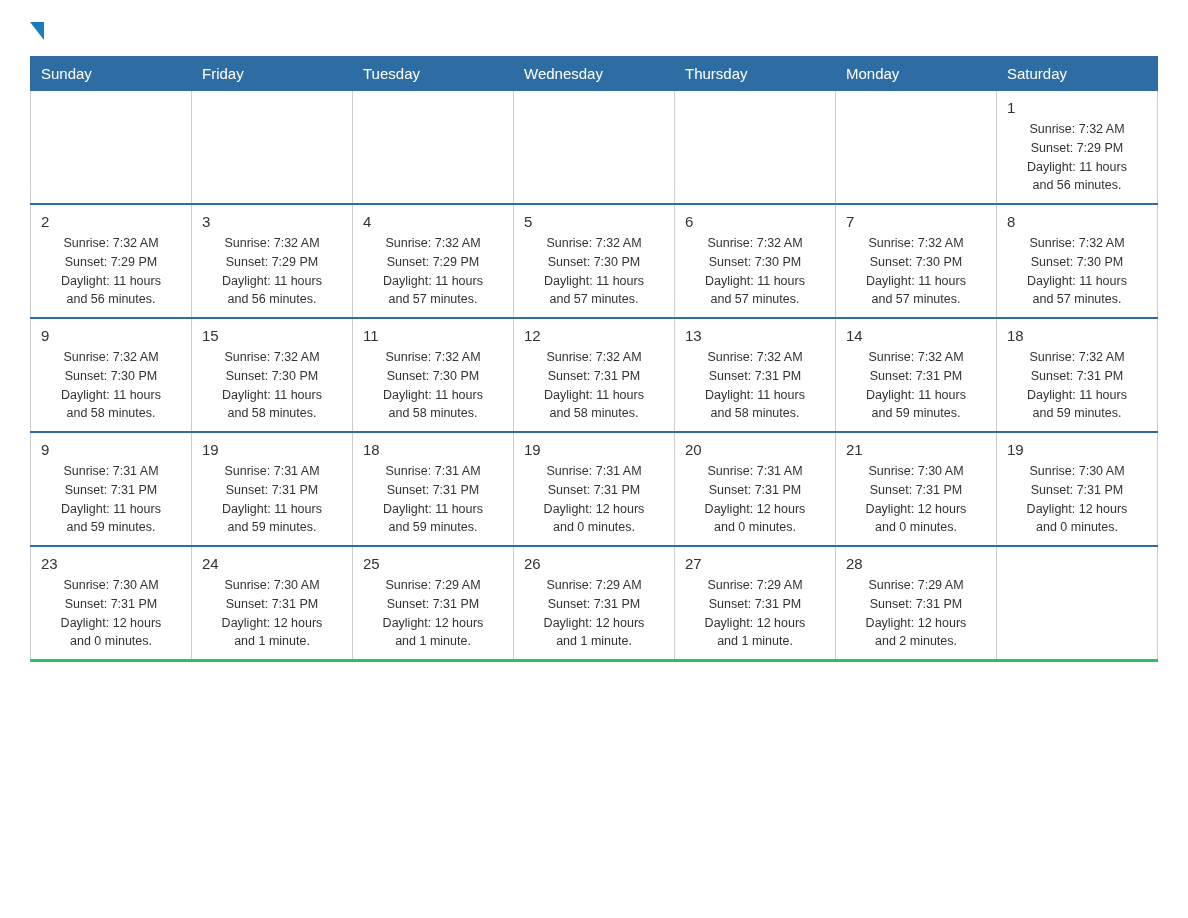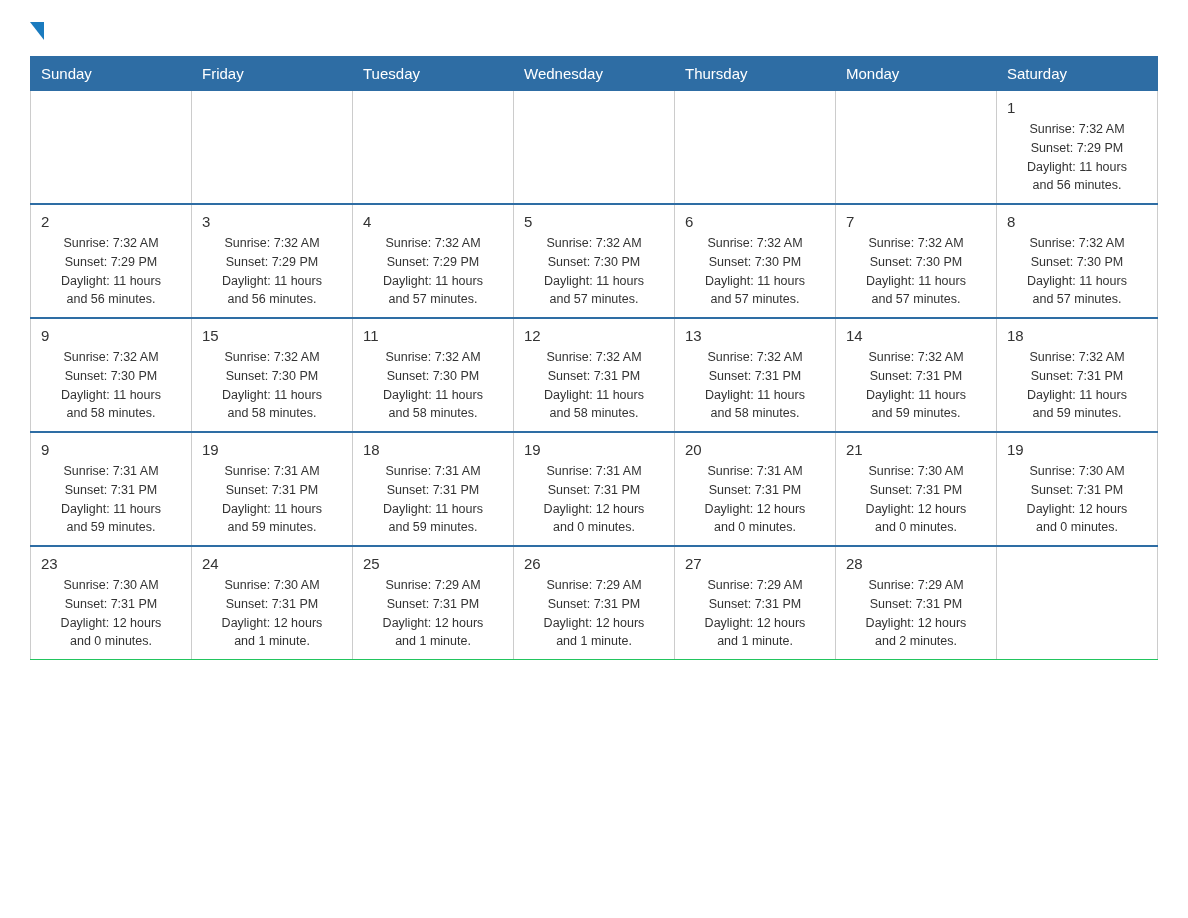"23" .calendar tr:last-child td { border-bottom: 1px solid #22c55e -> 3px solid #22c55e }
